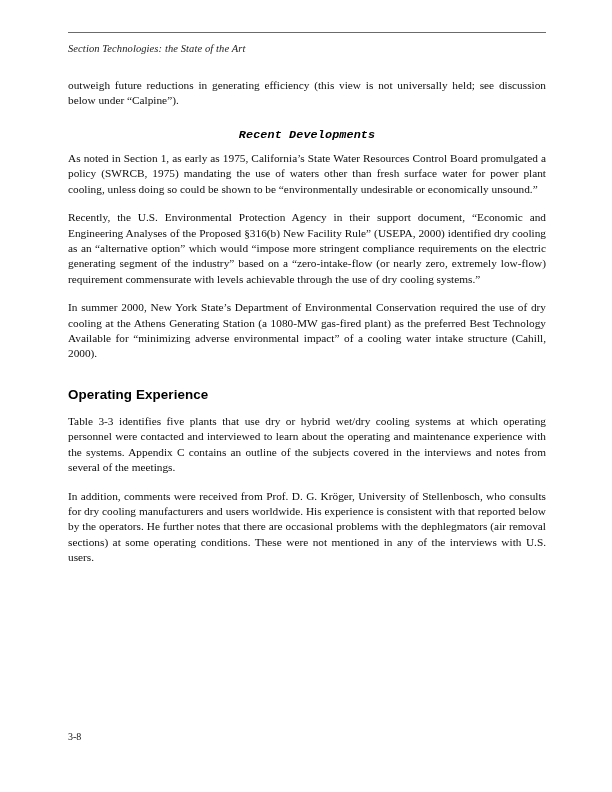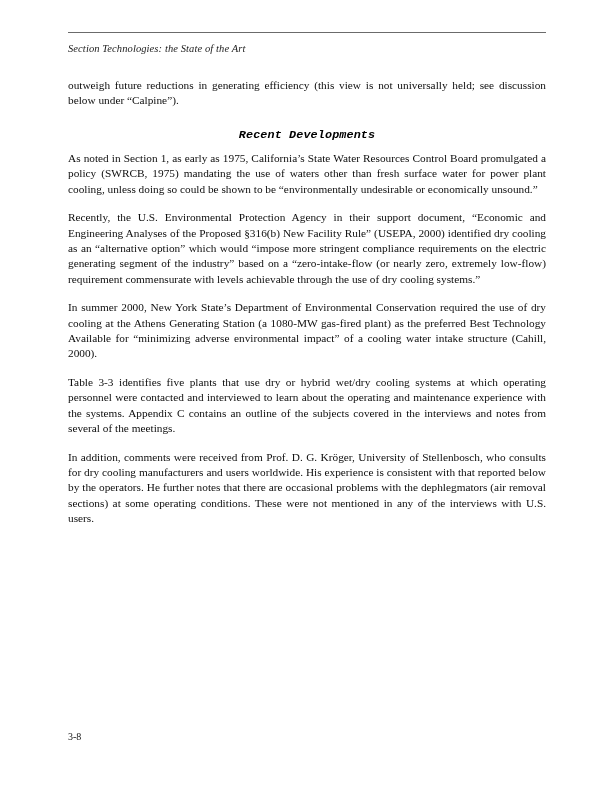"Operating Experience" h2.main-head { html: none -> <h2>Operating Experience</h2> }
